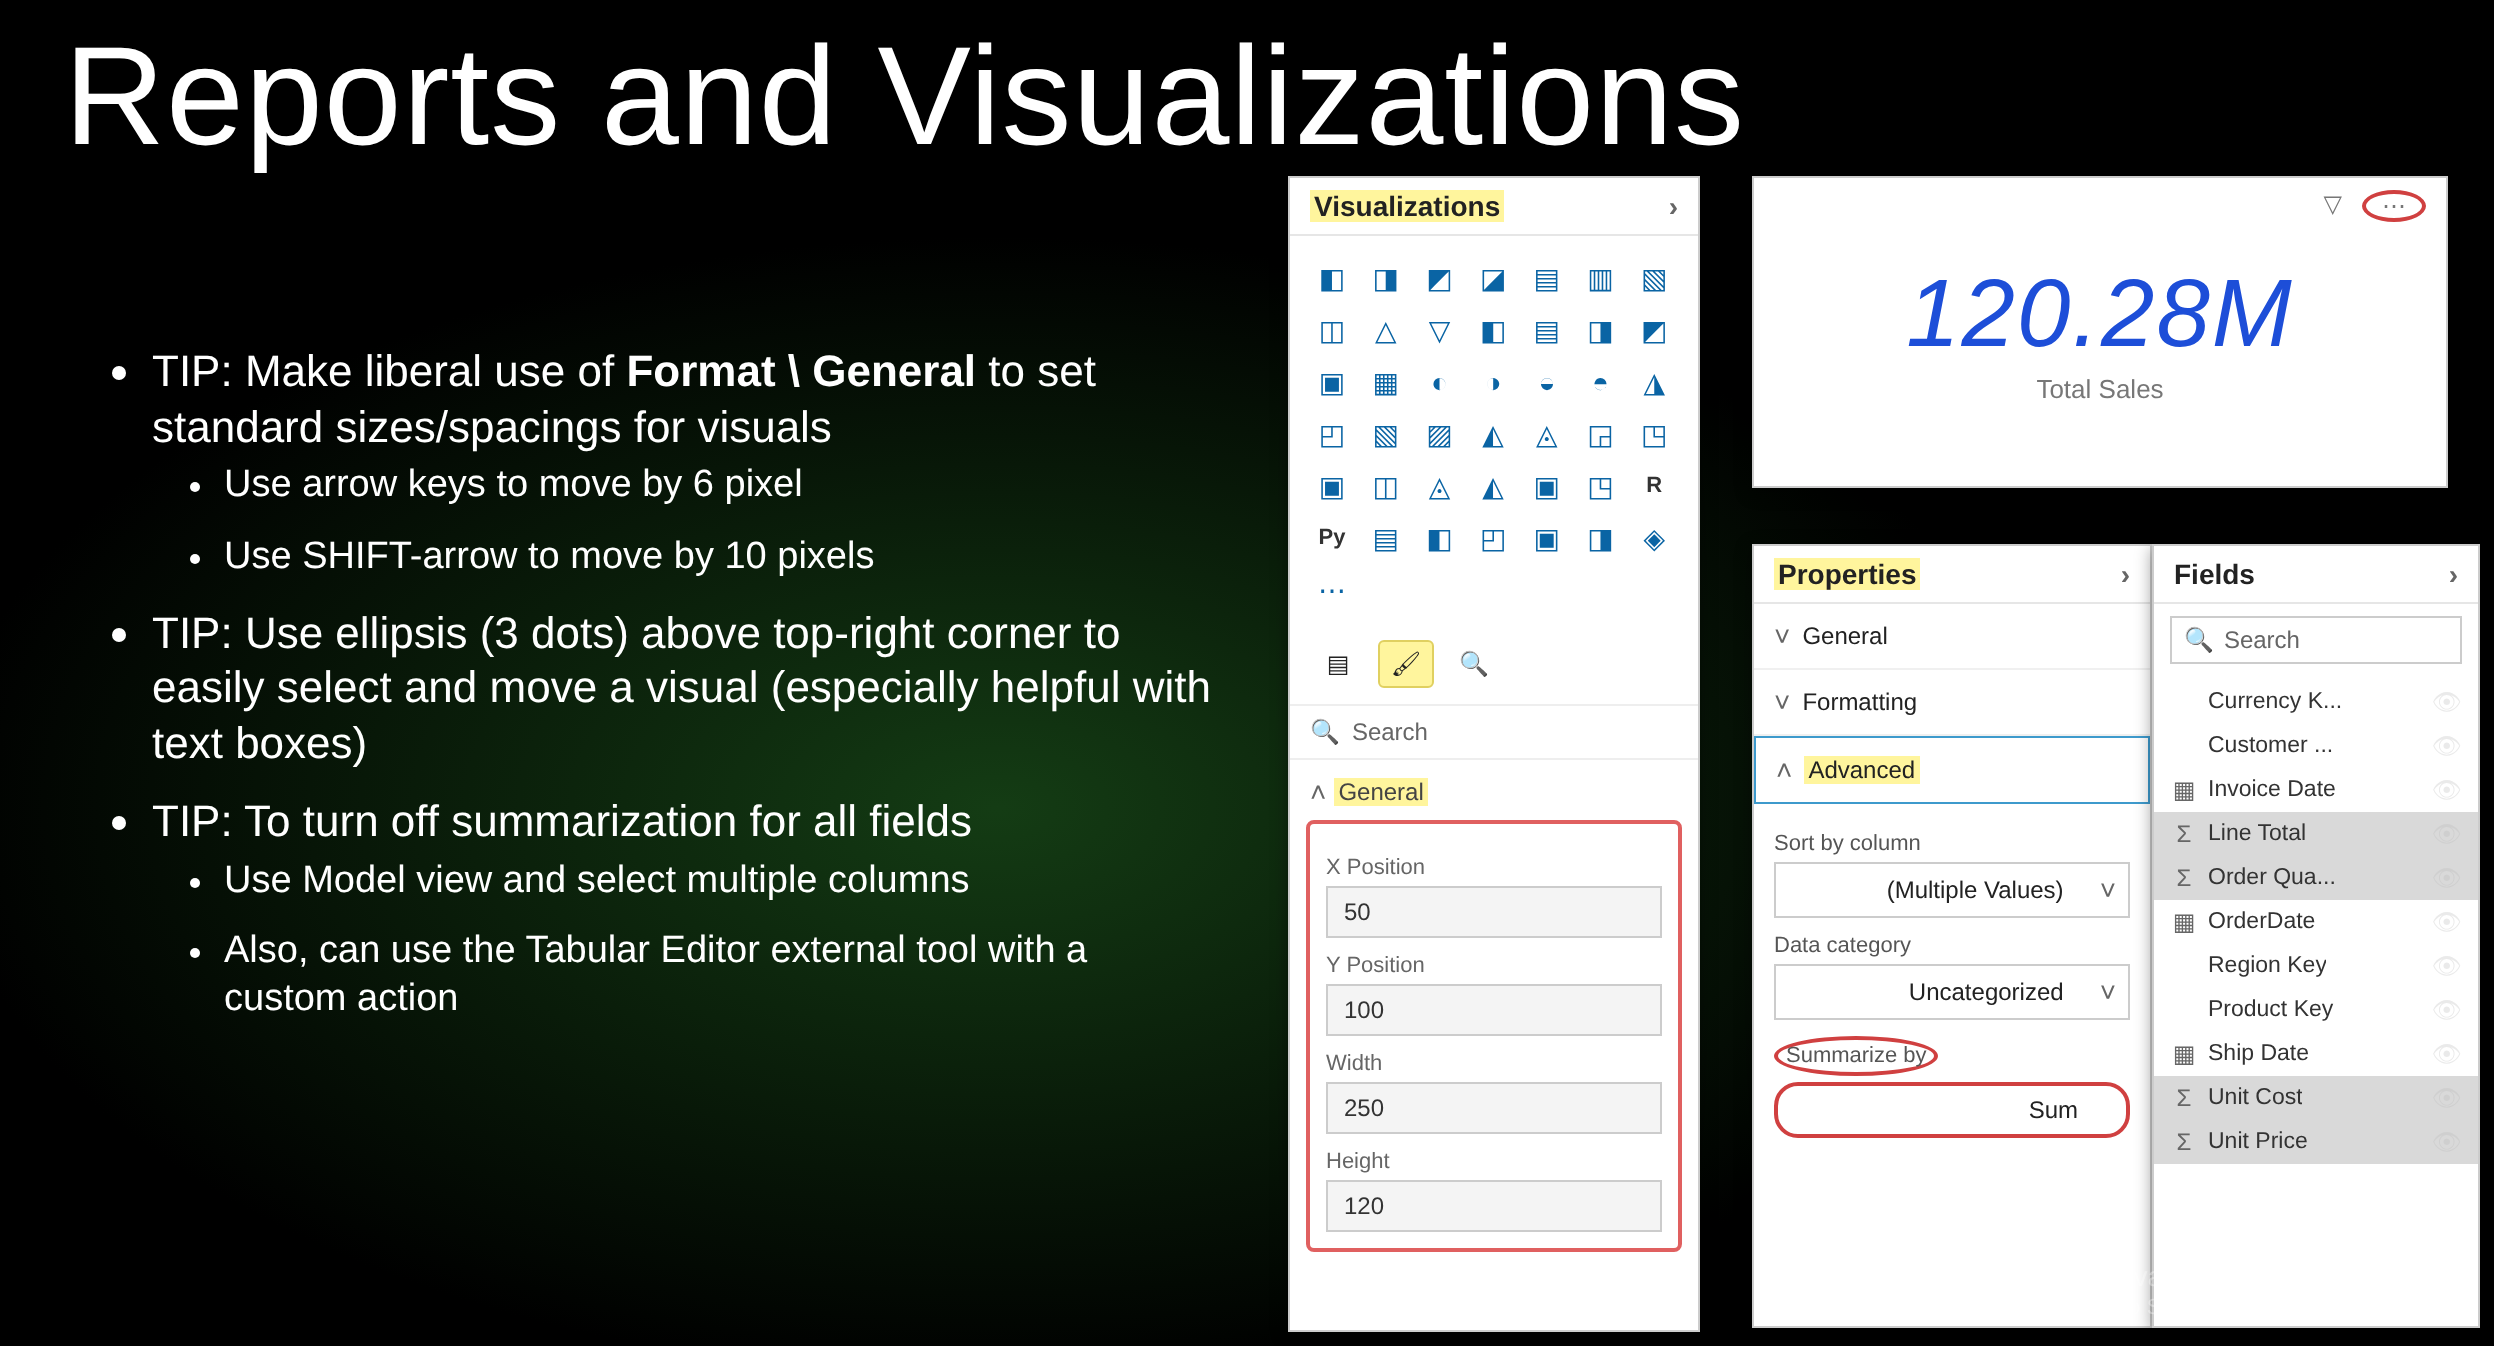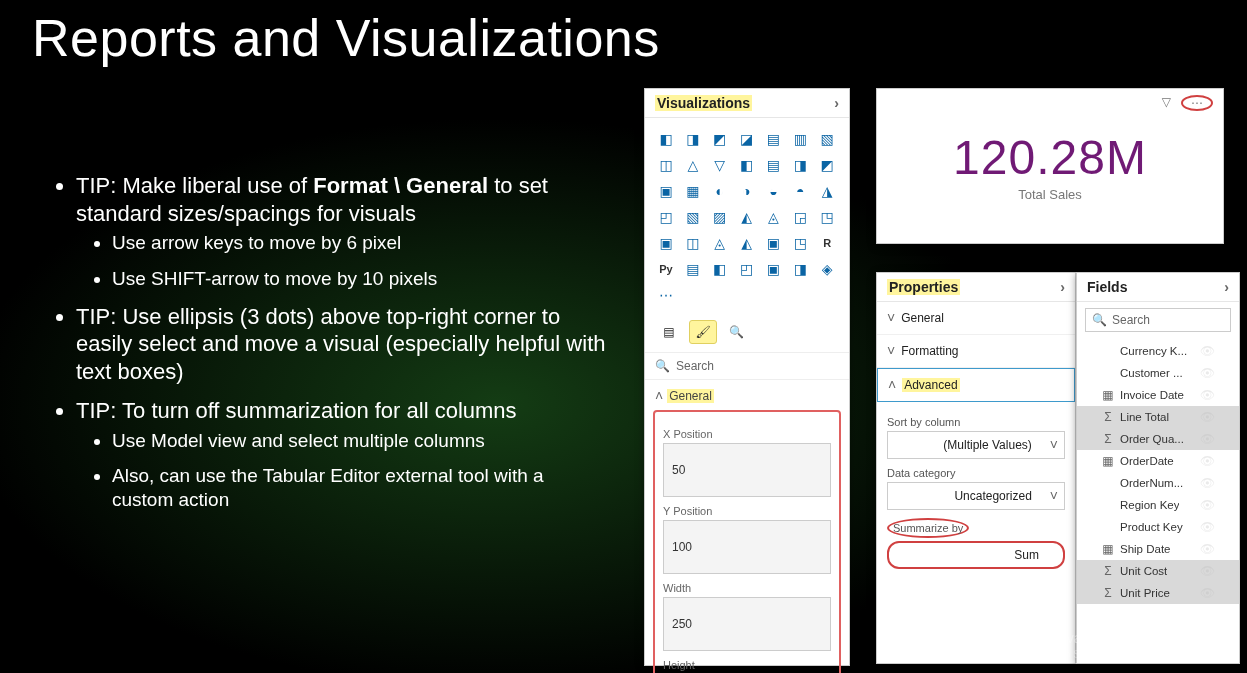"Reports and Visualizations" .slide-title { font-size: 52px -> 70px }
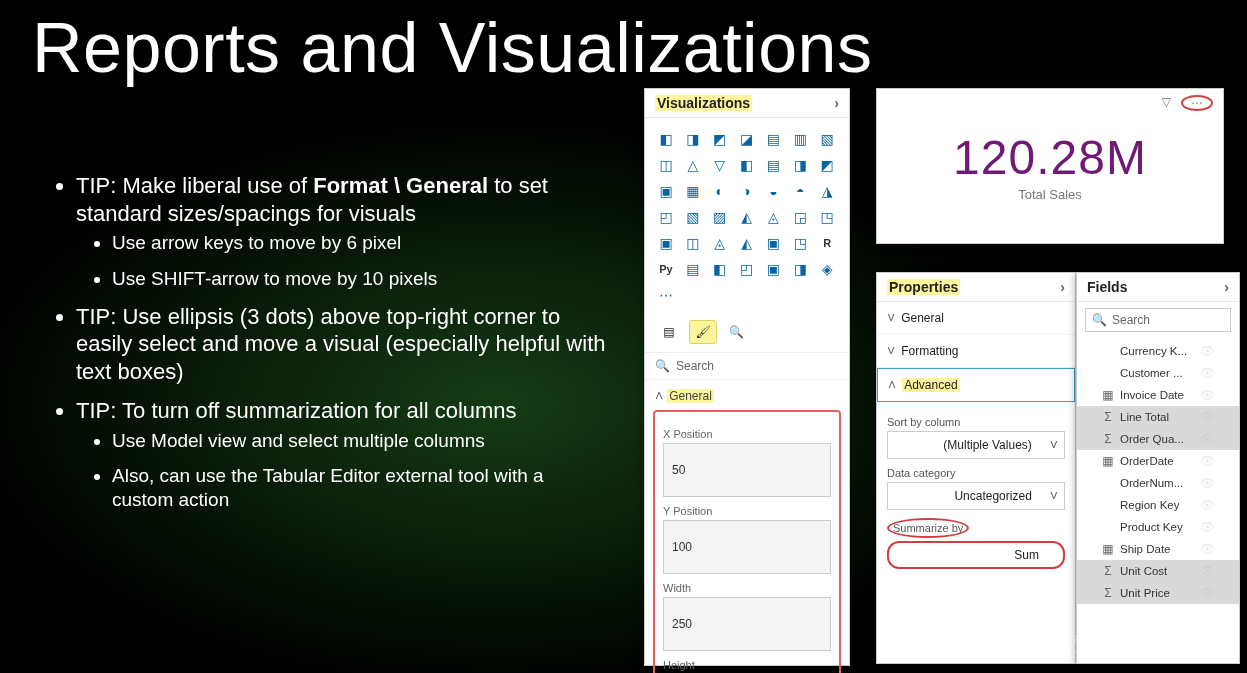"120.28M" .card-val { color: #701a75 -> #1d4ed8; font-style: none -> italic }
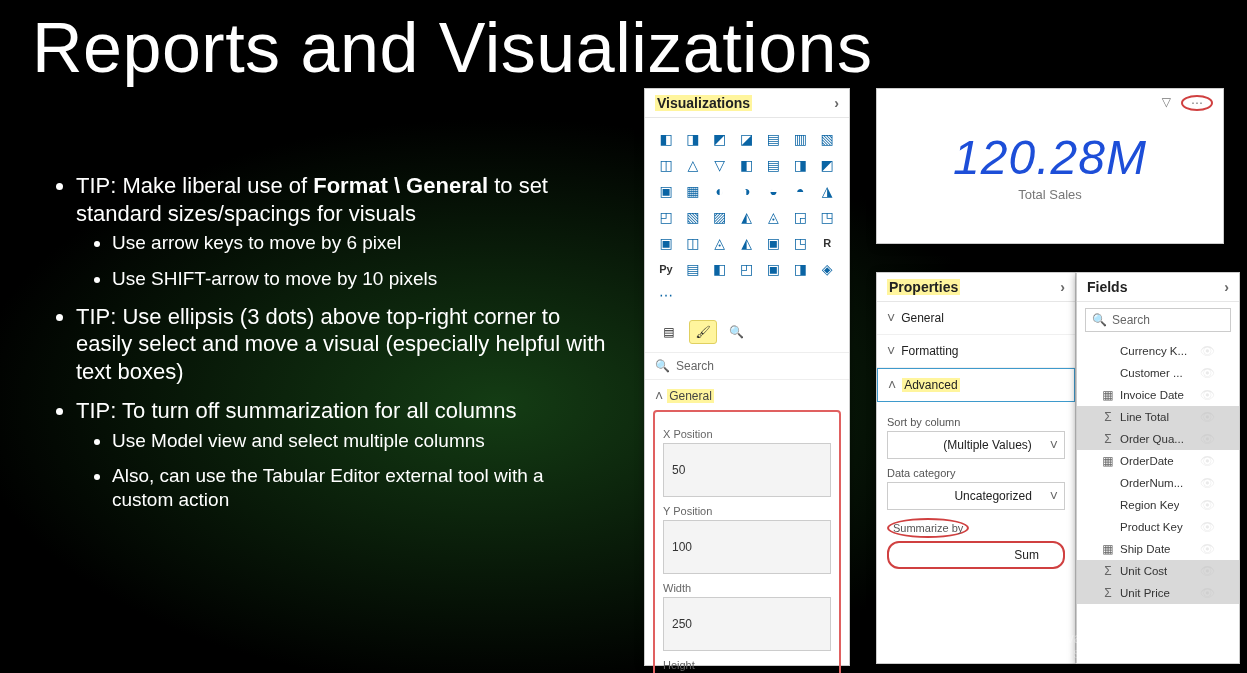"Currency K..." .fitem { padding: 4px 24px -> 4px 8px }
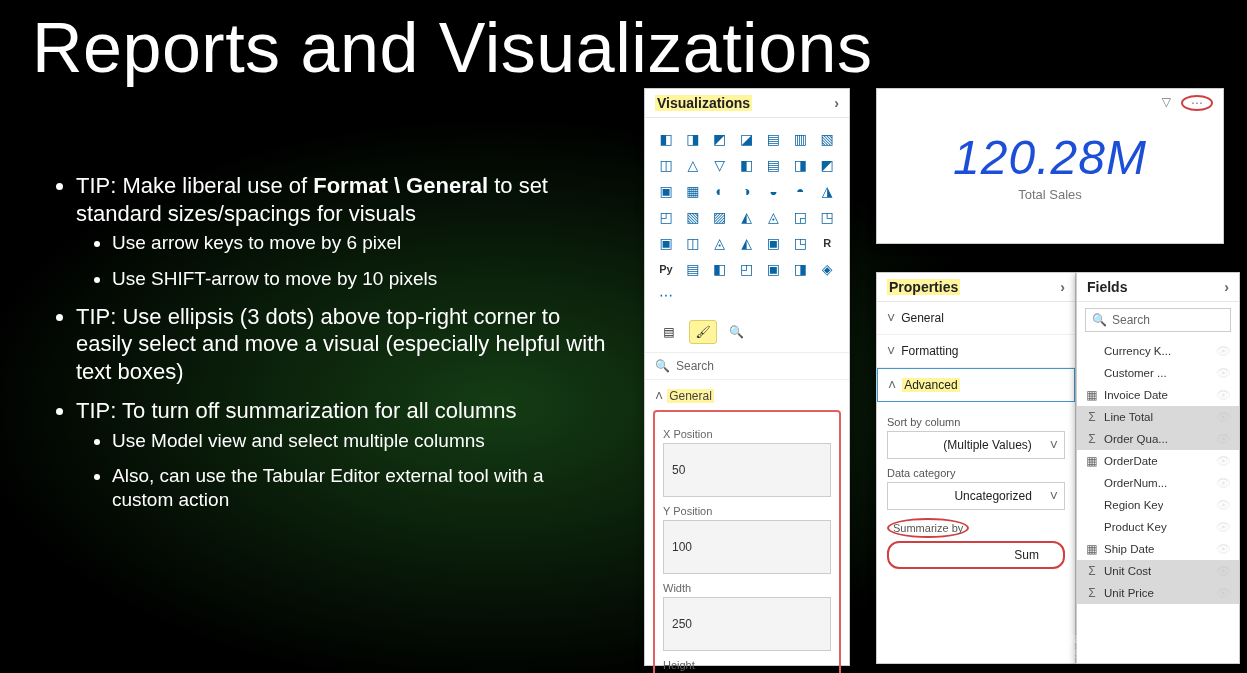"TIP: To turn off summarization" span { text: columns -> fields }
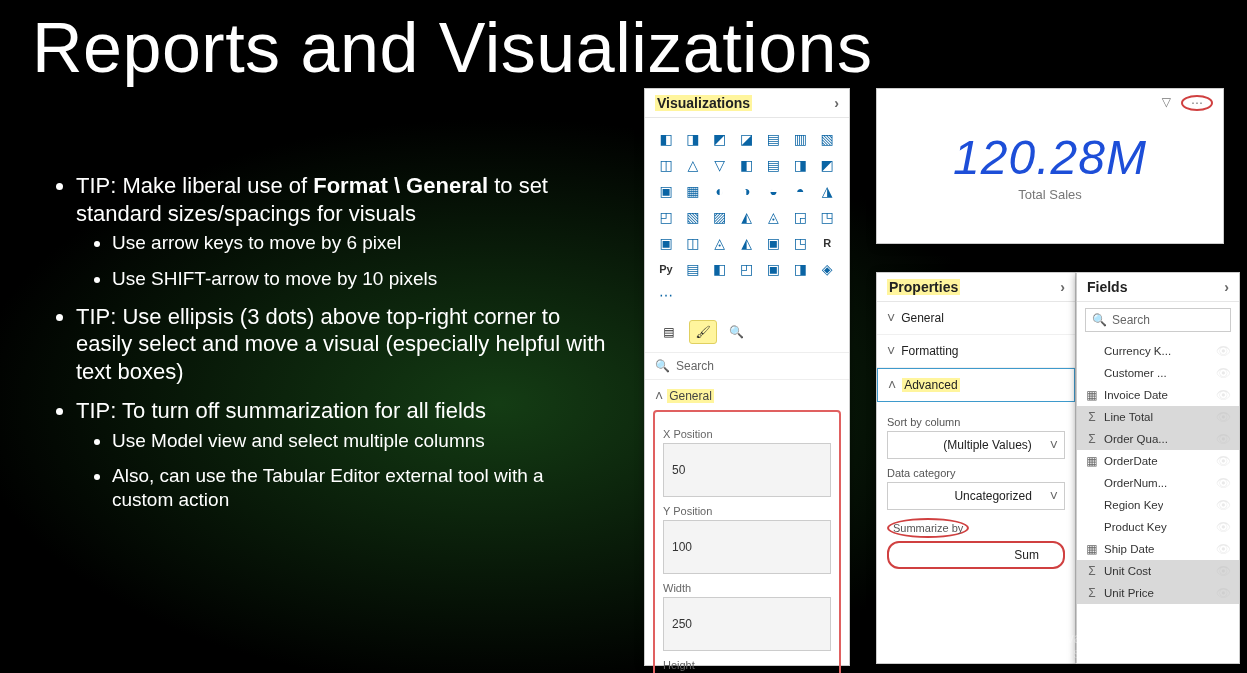"50" .finput { padding: 19px 8px -> 5px 8px }
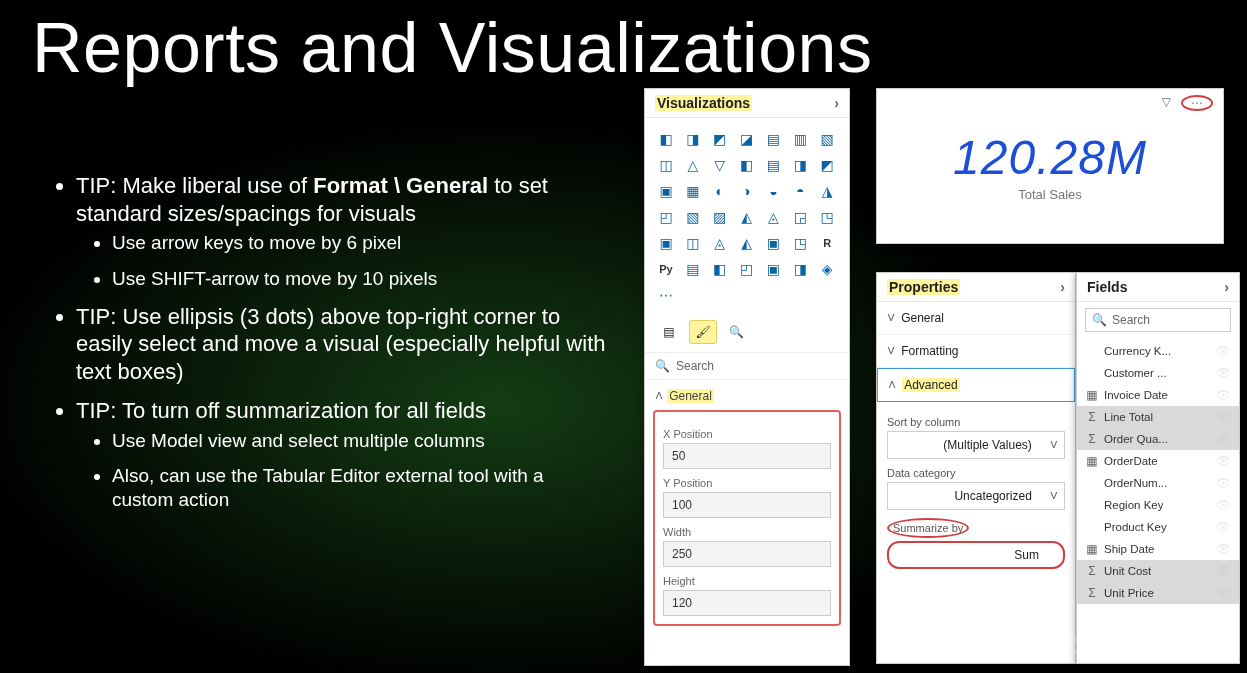"OrderNum..." div.fitem { html: <div> <div> <span></span> <span>OrderNum...</span> </div> <span>👁</span> </div> -> none }
